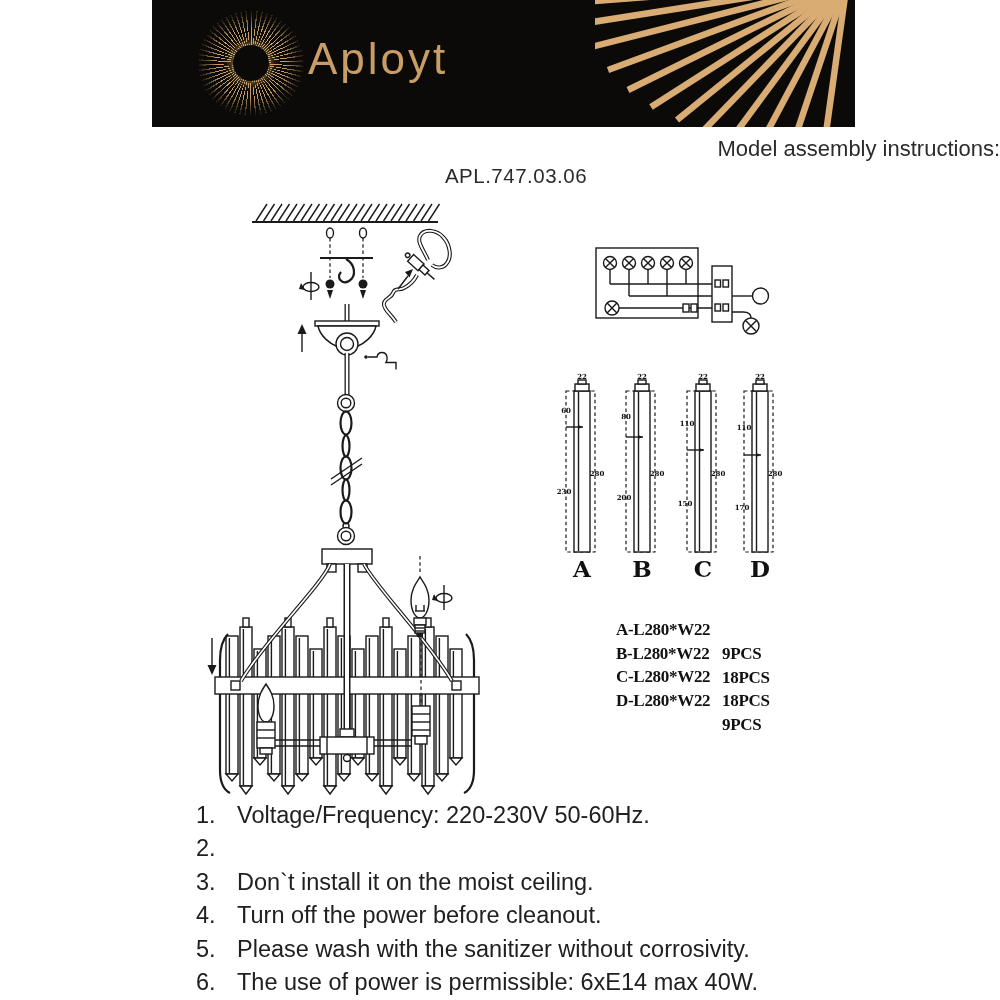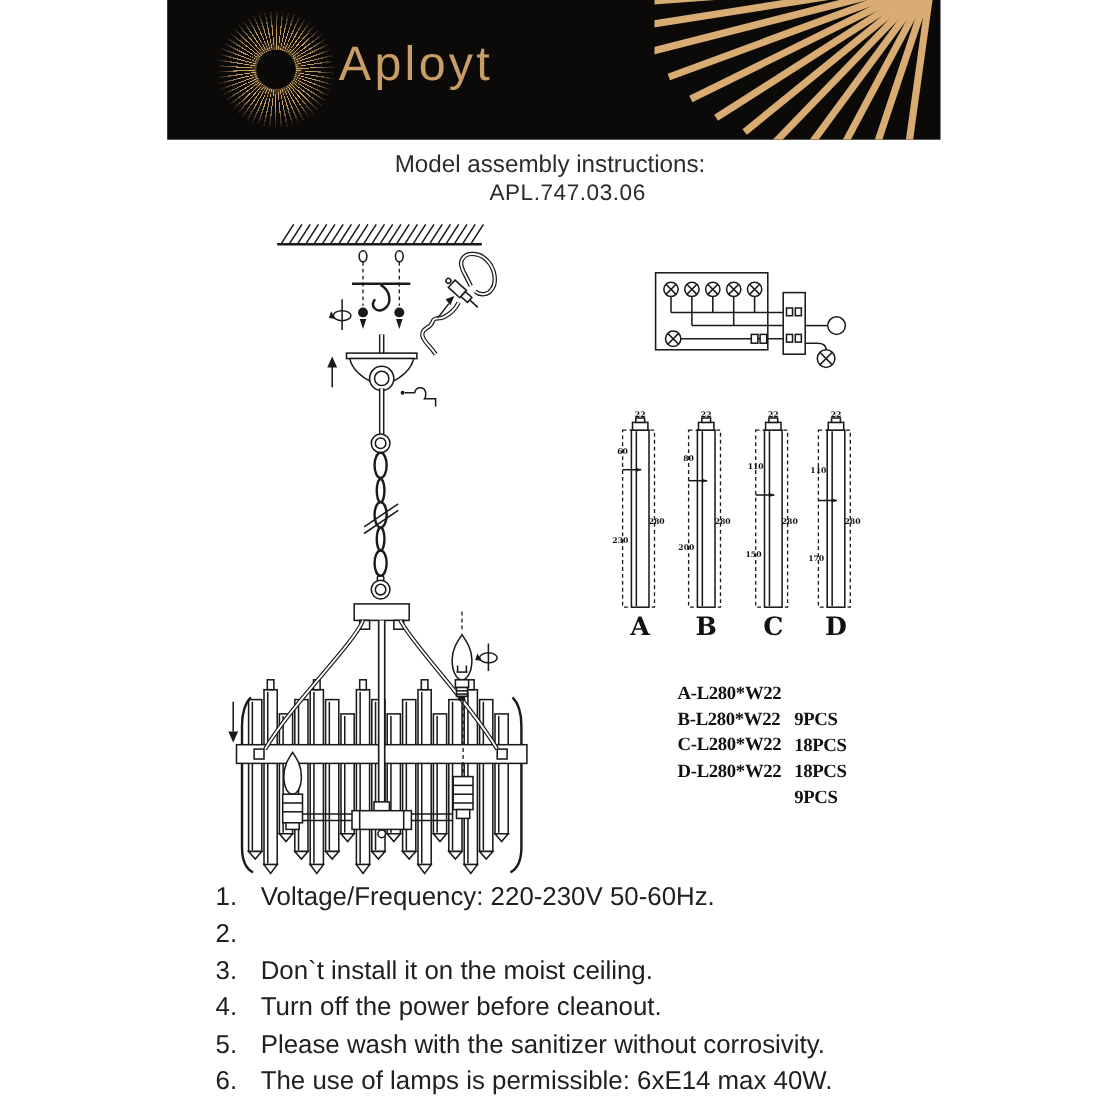"Model assembly instructions:" .title1 { text-align: center -> right }
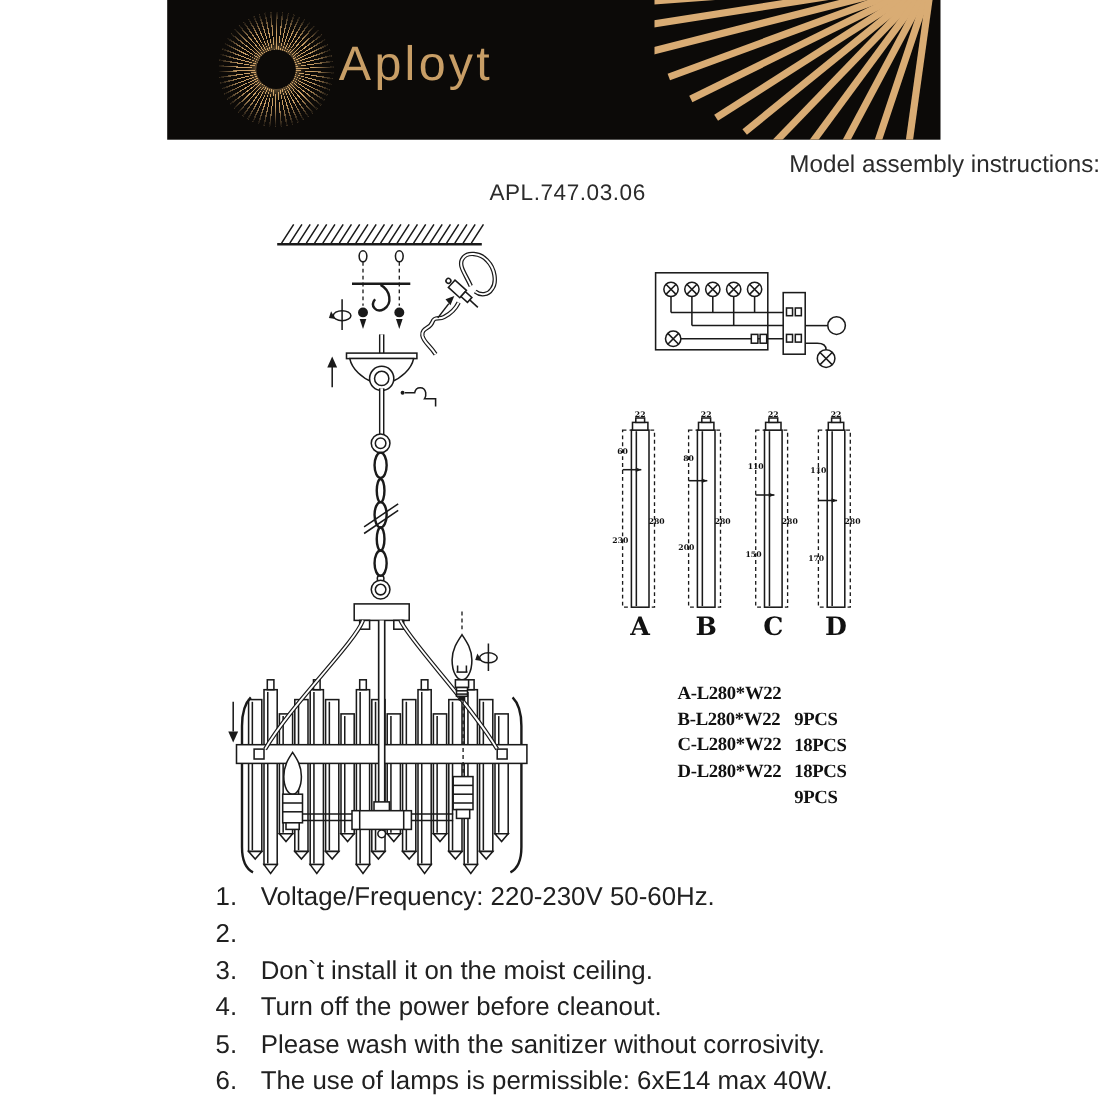"The use of lamps is" span { text: lamps -> power }
